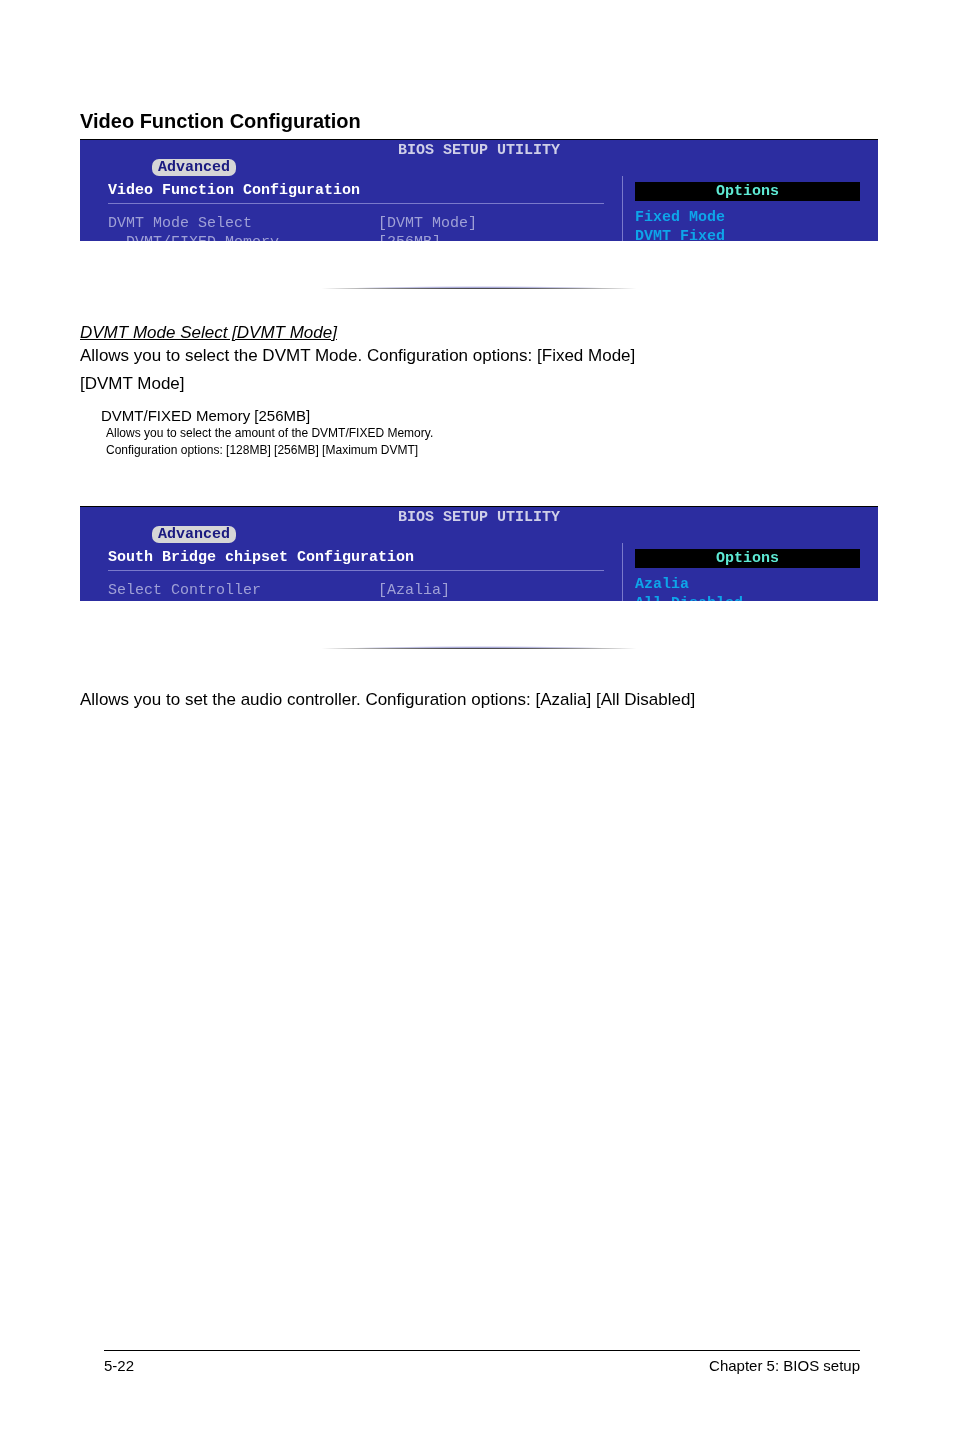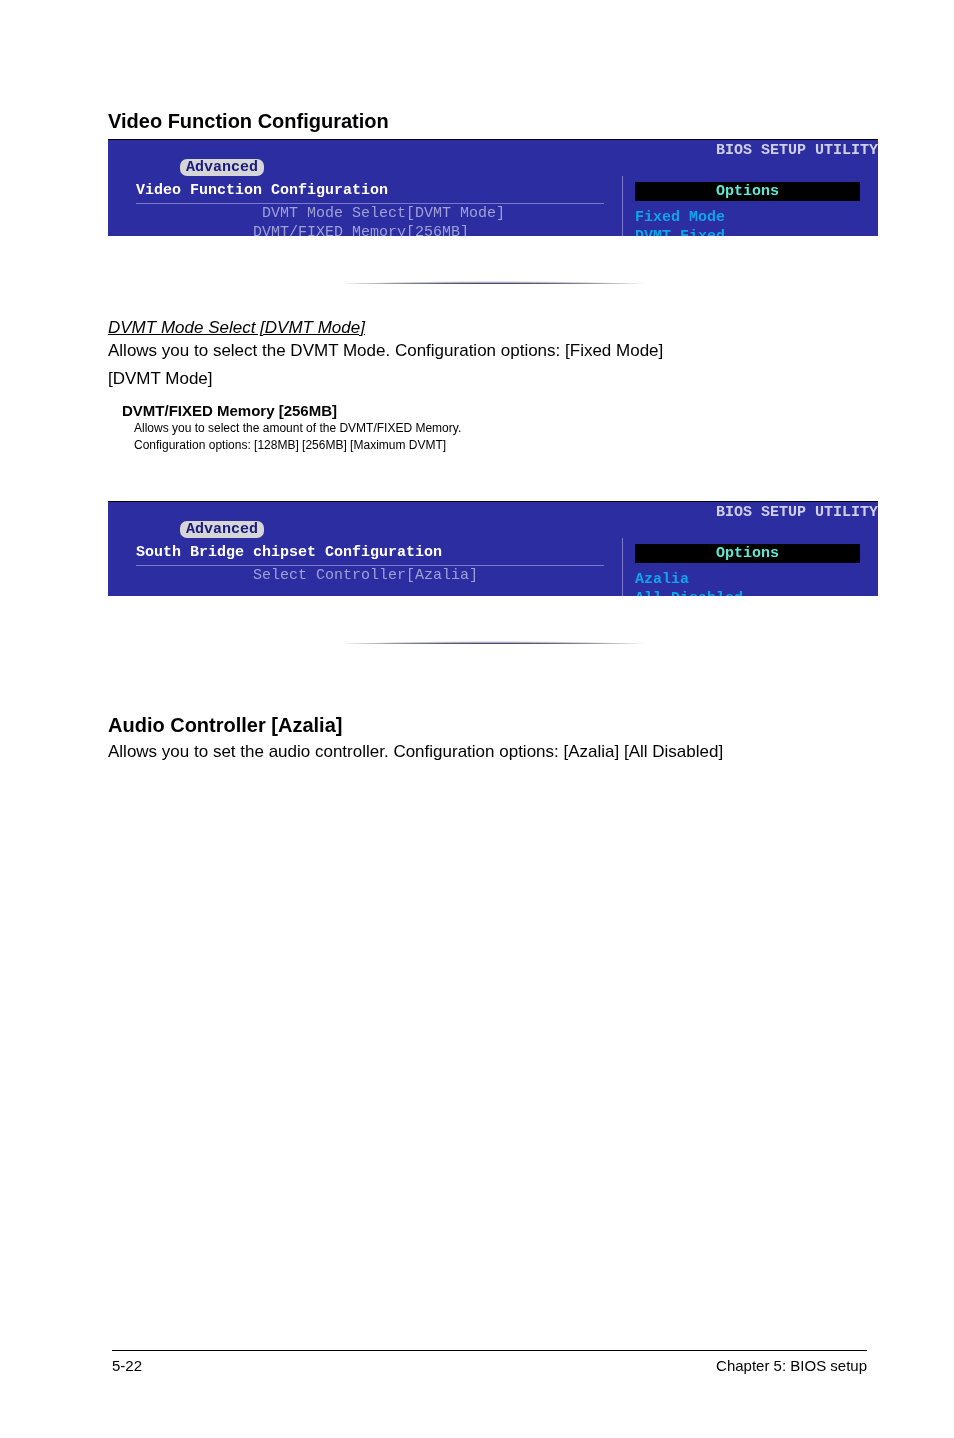"Video Function Configuration" .page { padding: 110px 76px 0 108px -> 110px 76px 0 80px }
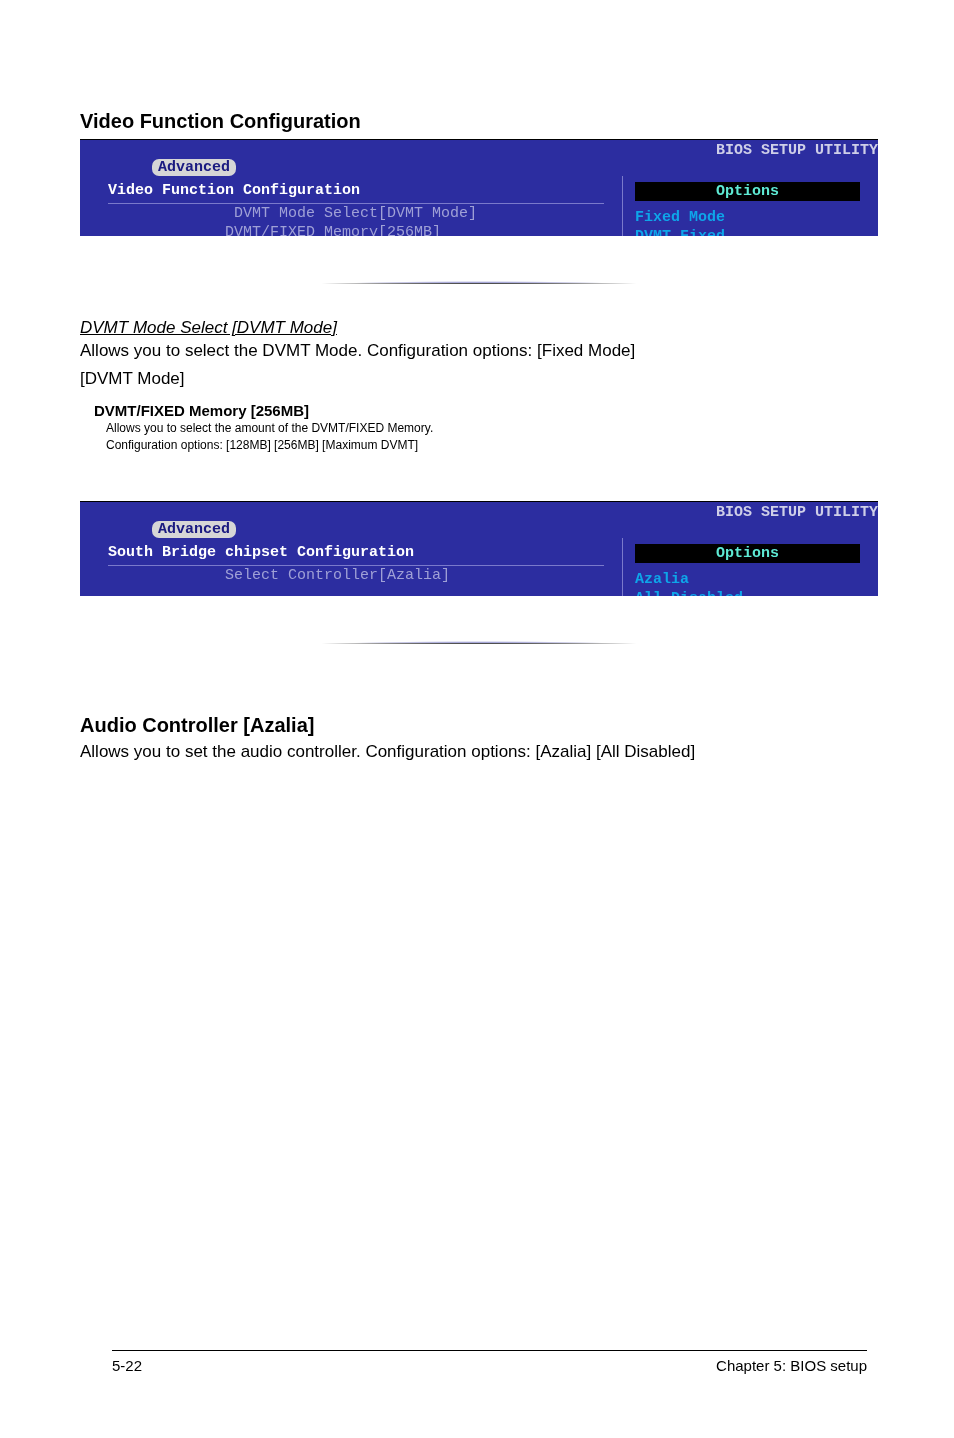"BIOS SETUP UTILITY" .bios-title { text-align: right -> center }
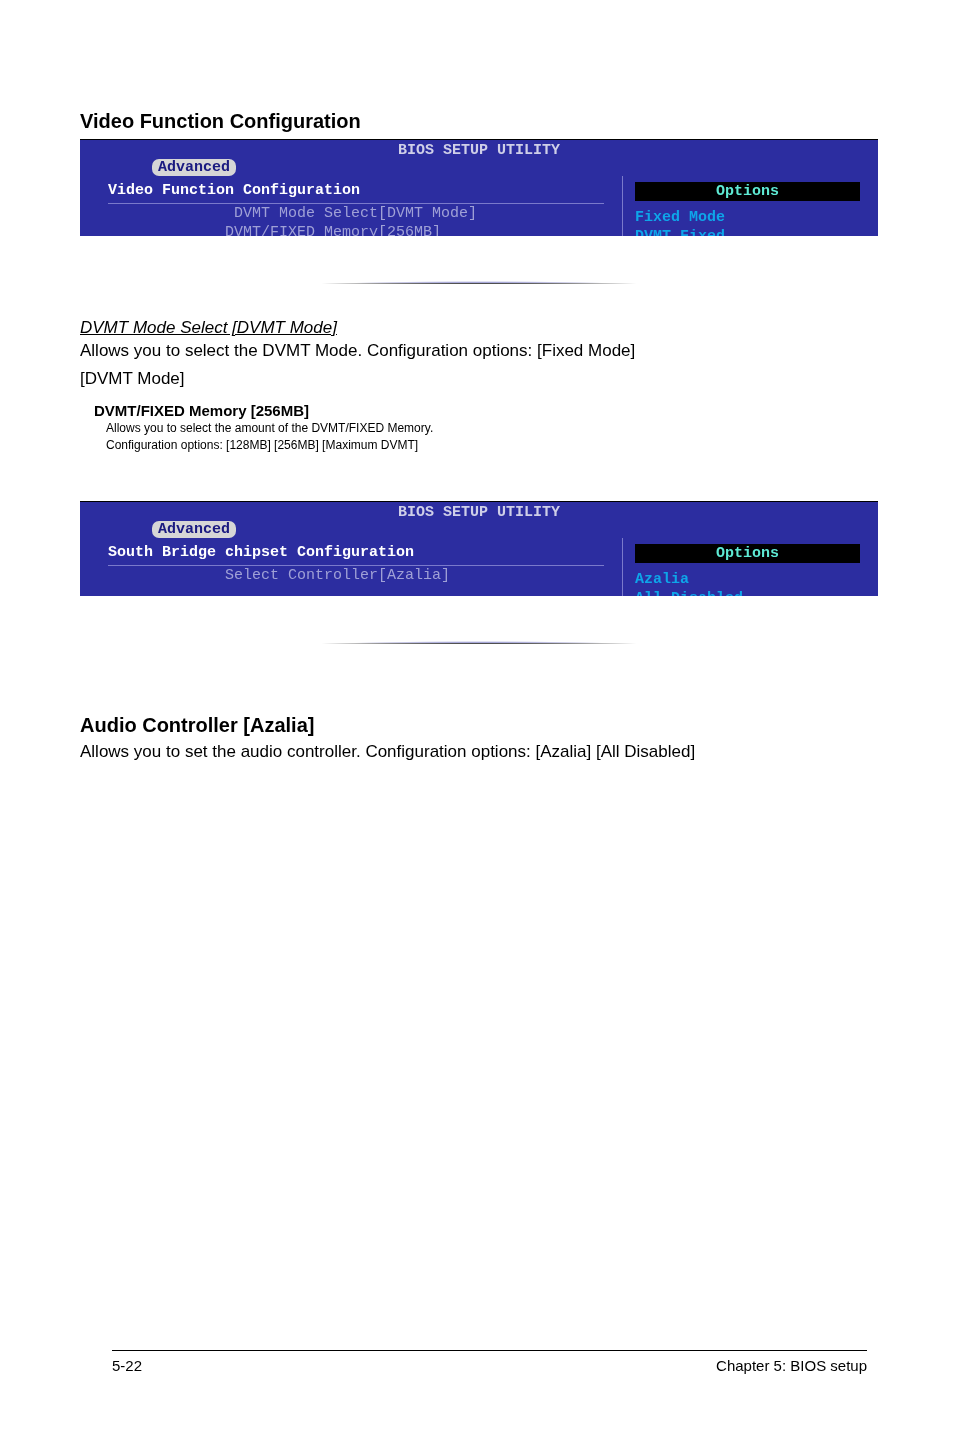"DVMT Mode Select" .rows { margin-top: none -> 10px; text-align: right -> none }
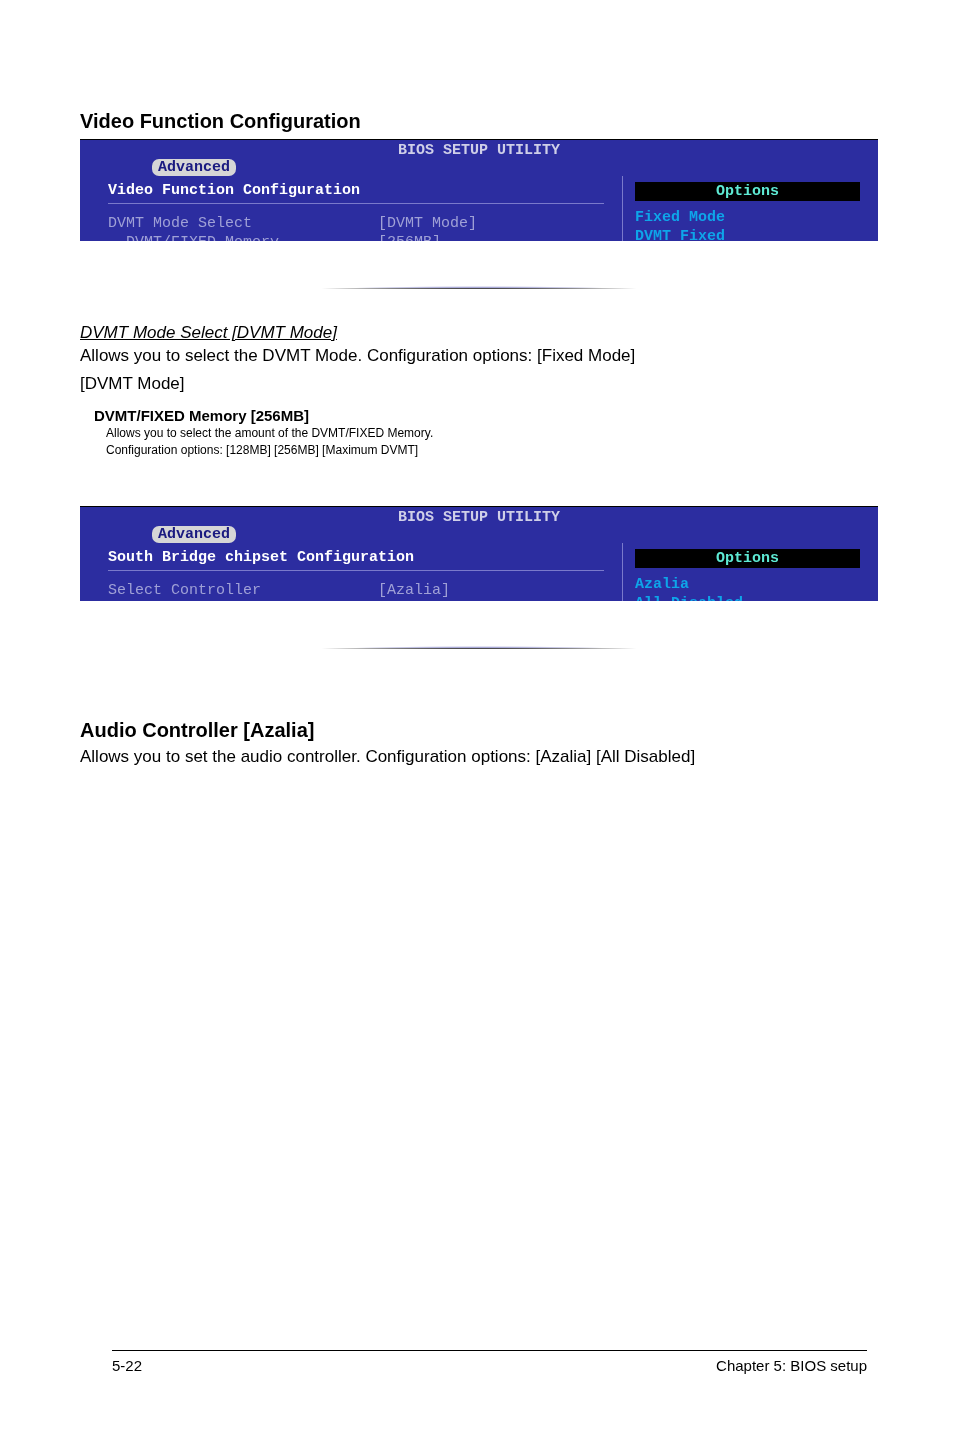"DVMT/FIXED Memory [256MB]" .sub3 { font-weight: bold -> normal; margin: 12px 0 2px 14px -> 12px 0 2px 21px }
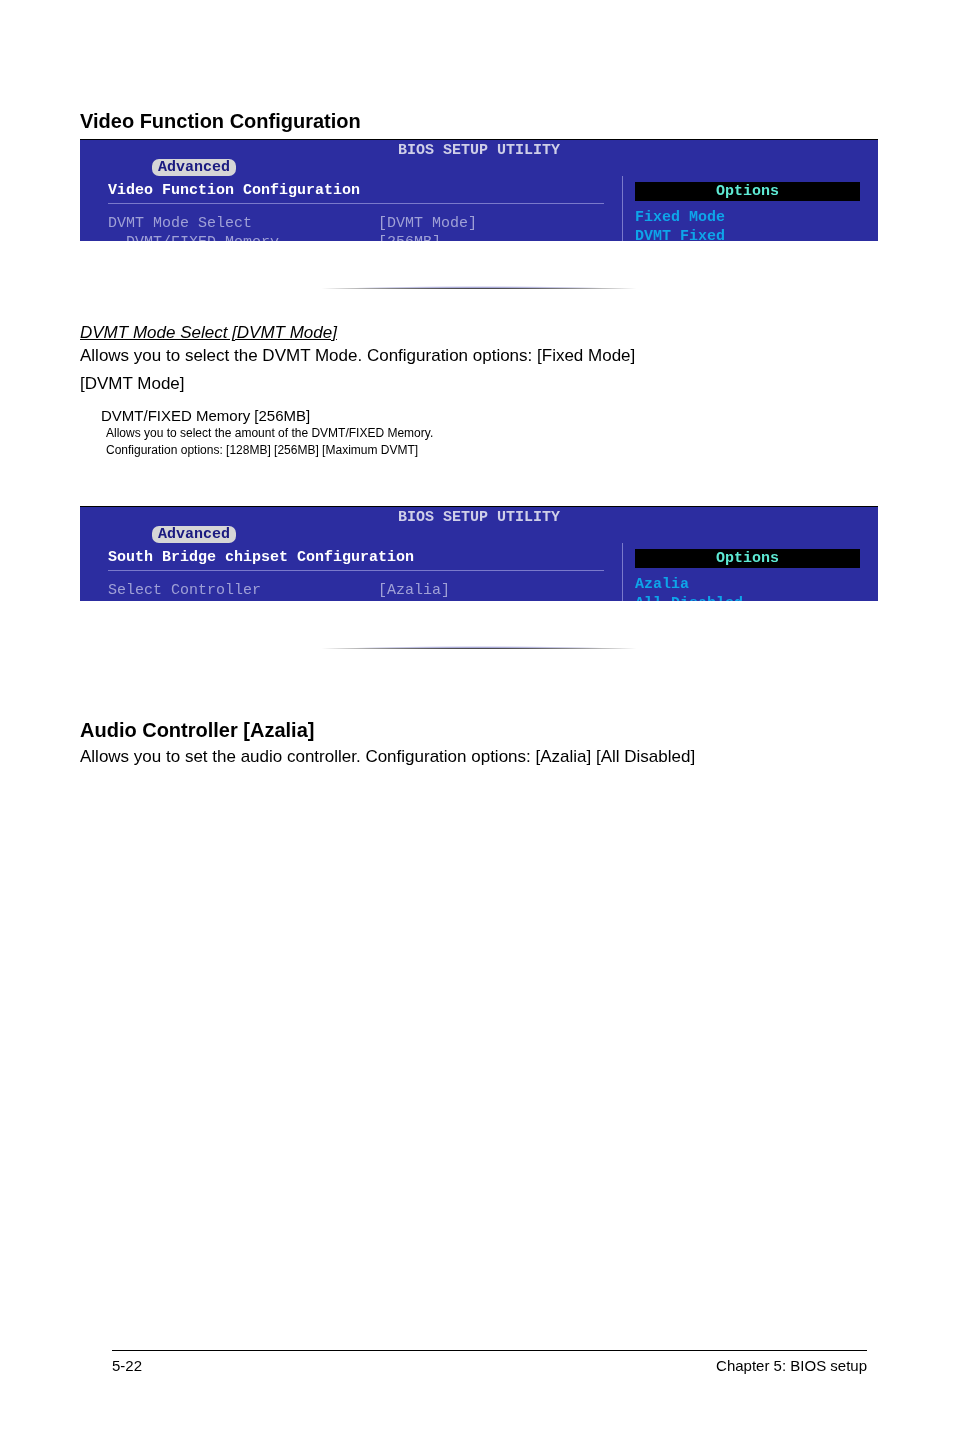"Audio Controller [Azalia]" h3.sub { html: <h3>Audio Controller [Azalia]</h3> -> none }
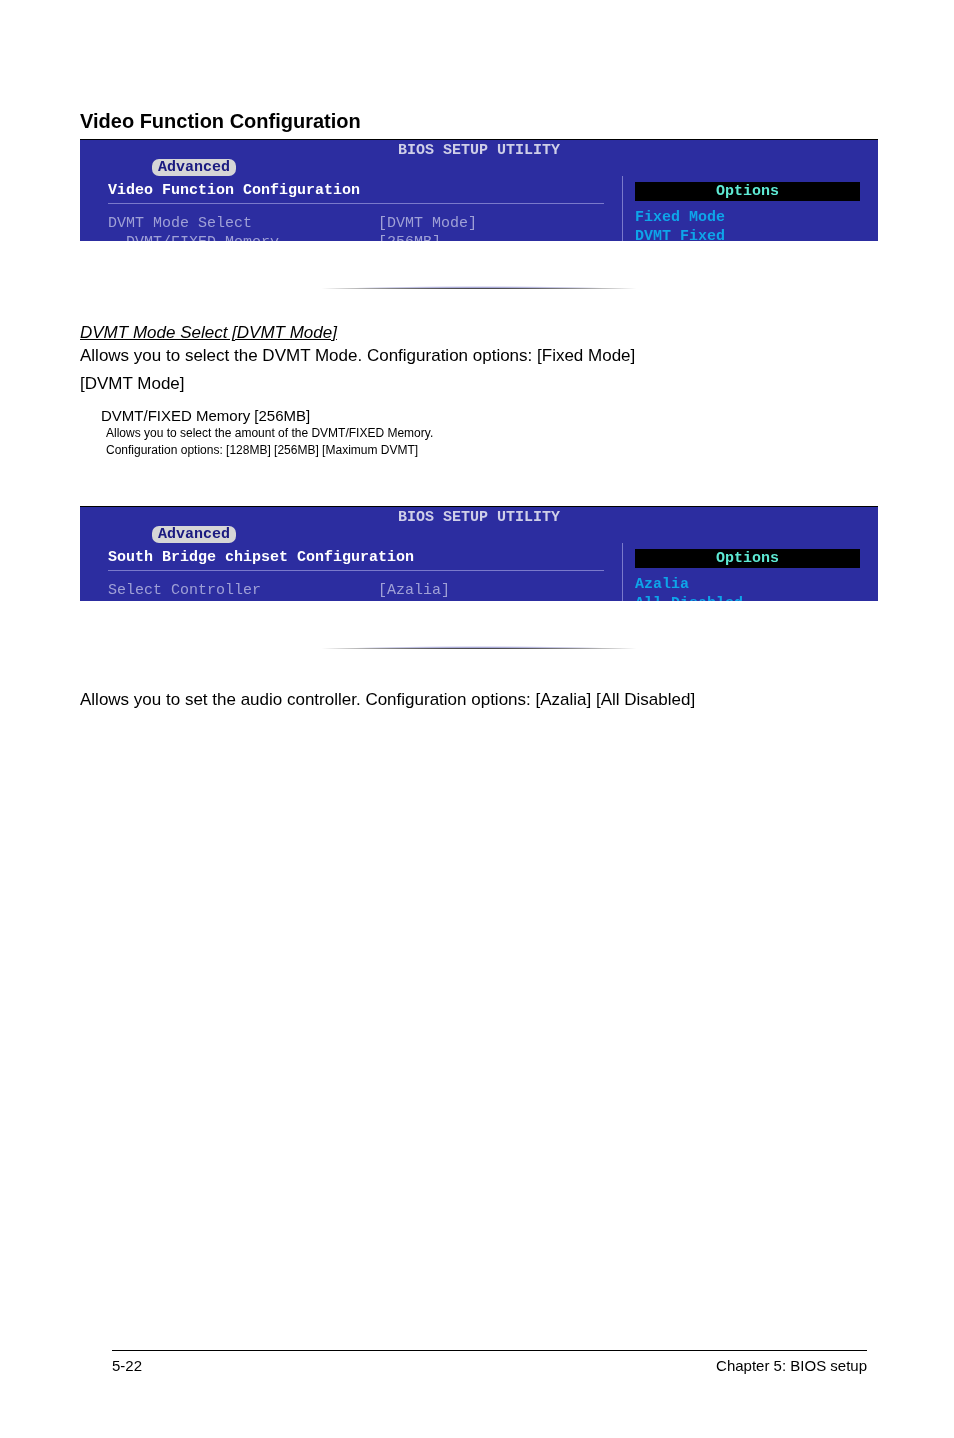"5-22" .footer { margin-left: 8px -> none; right: 11px -> 18px }
